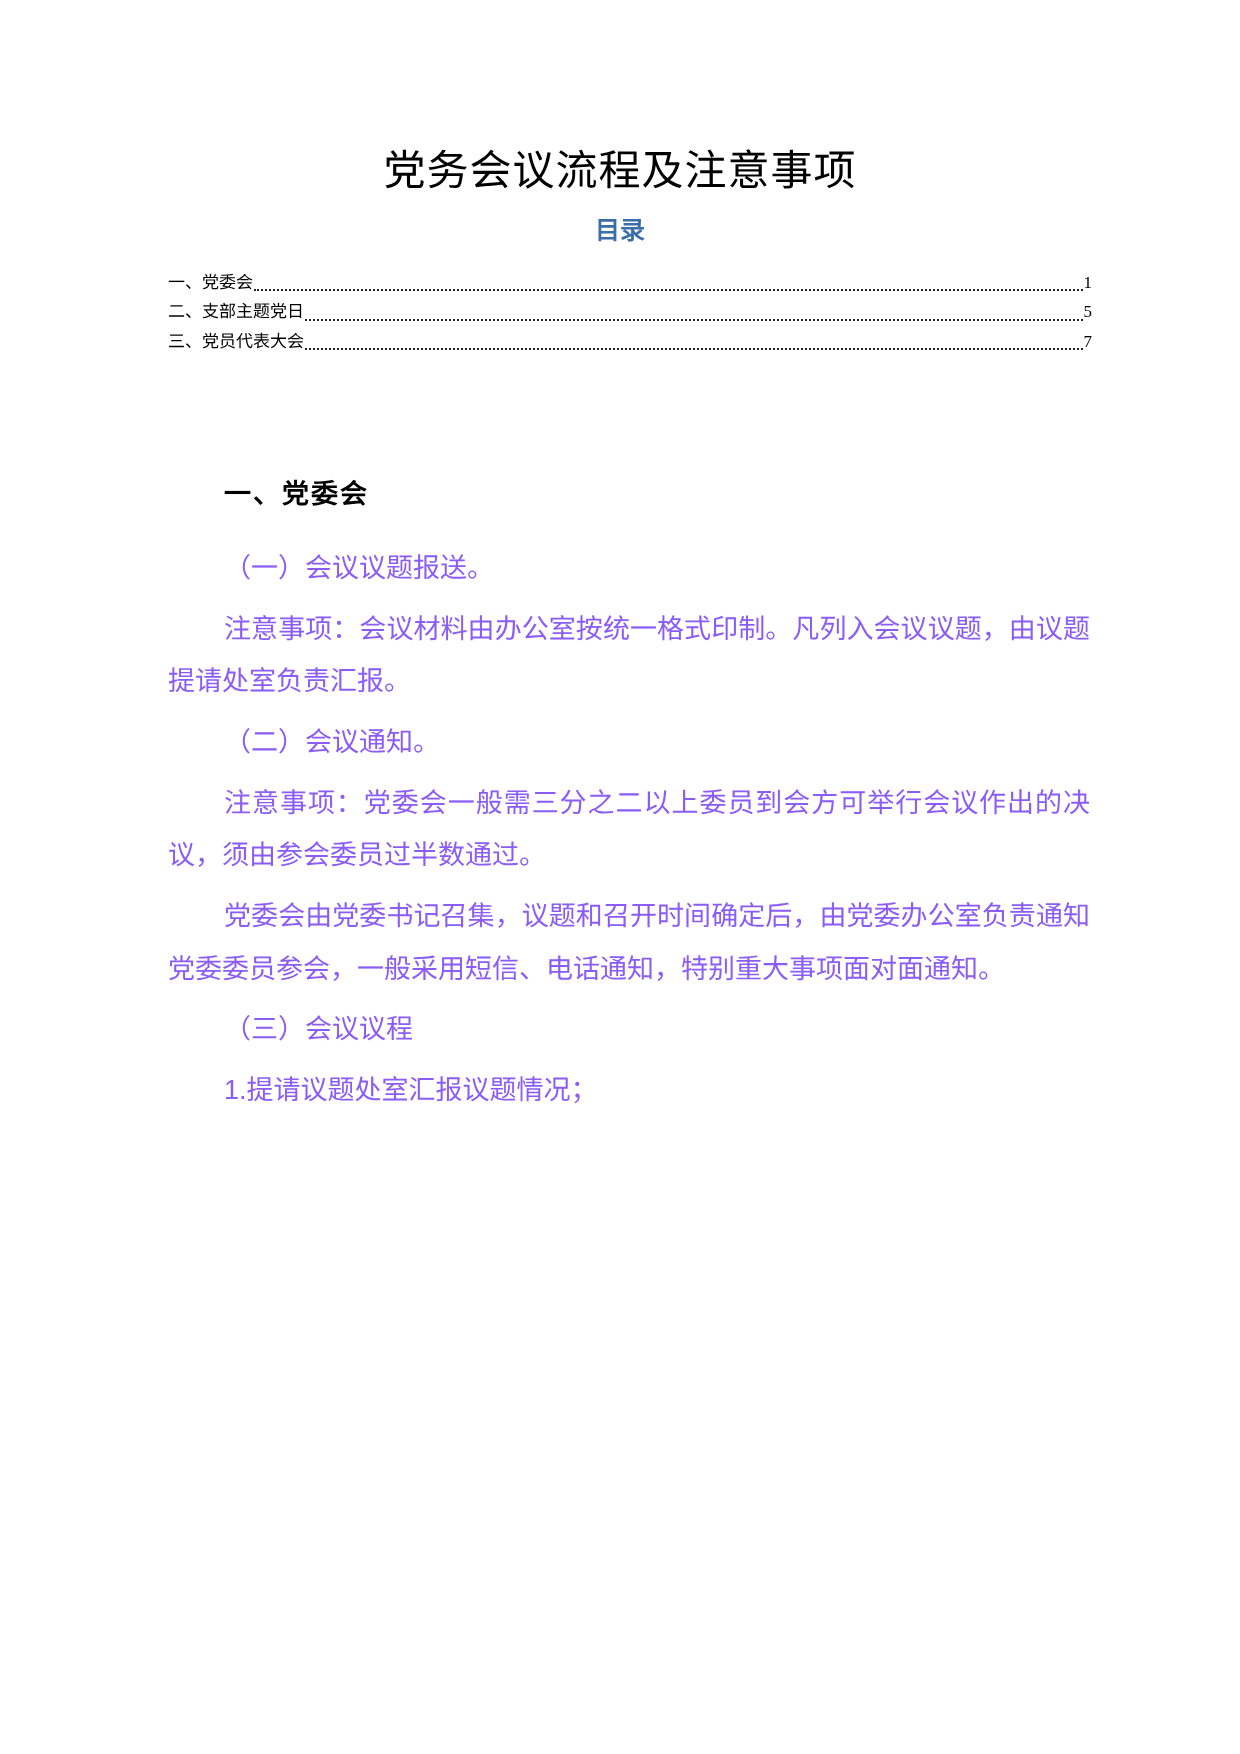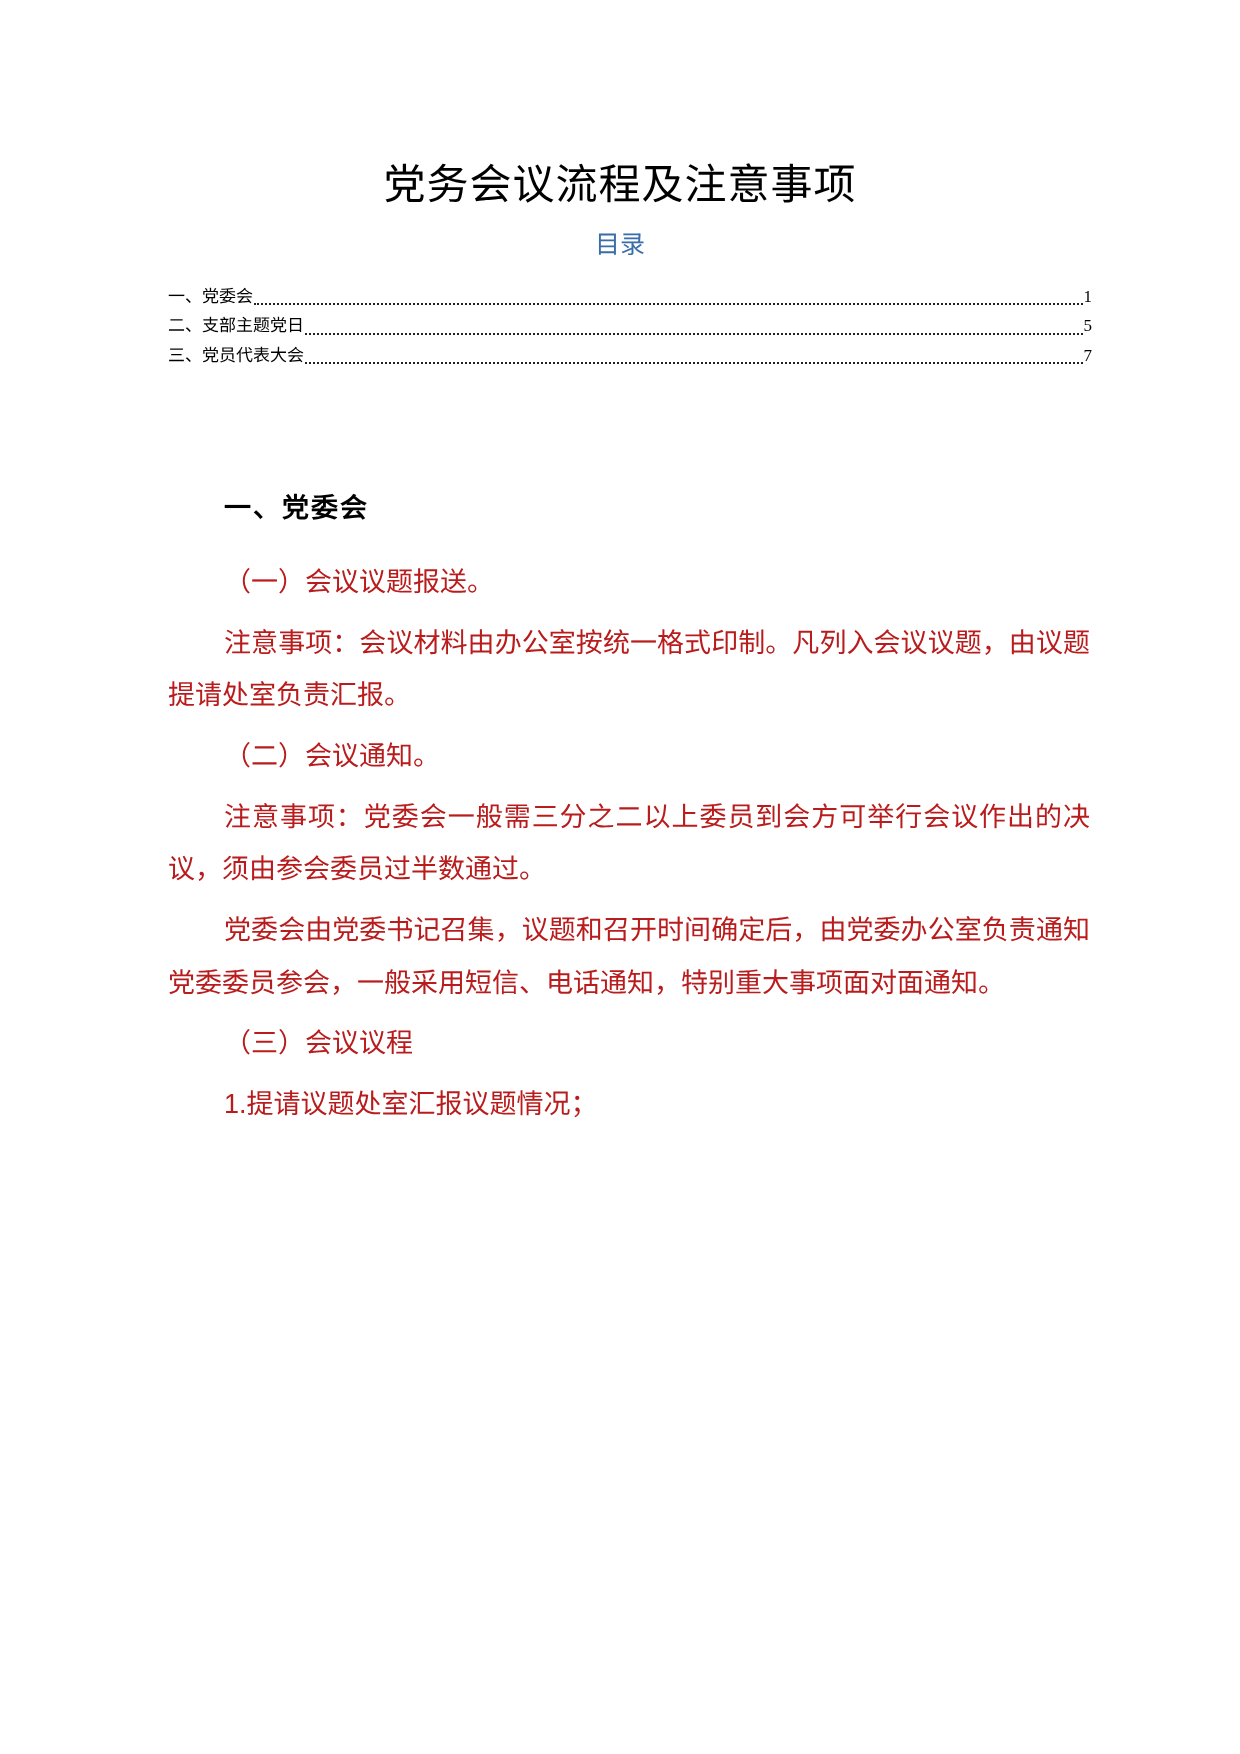"党务会议流程及注意事项" .page { margin: 14px auto -> 0 auto }
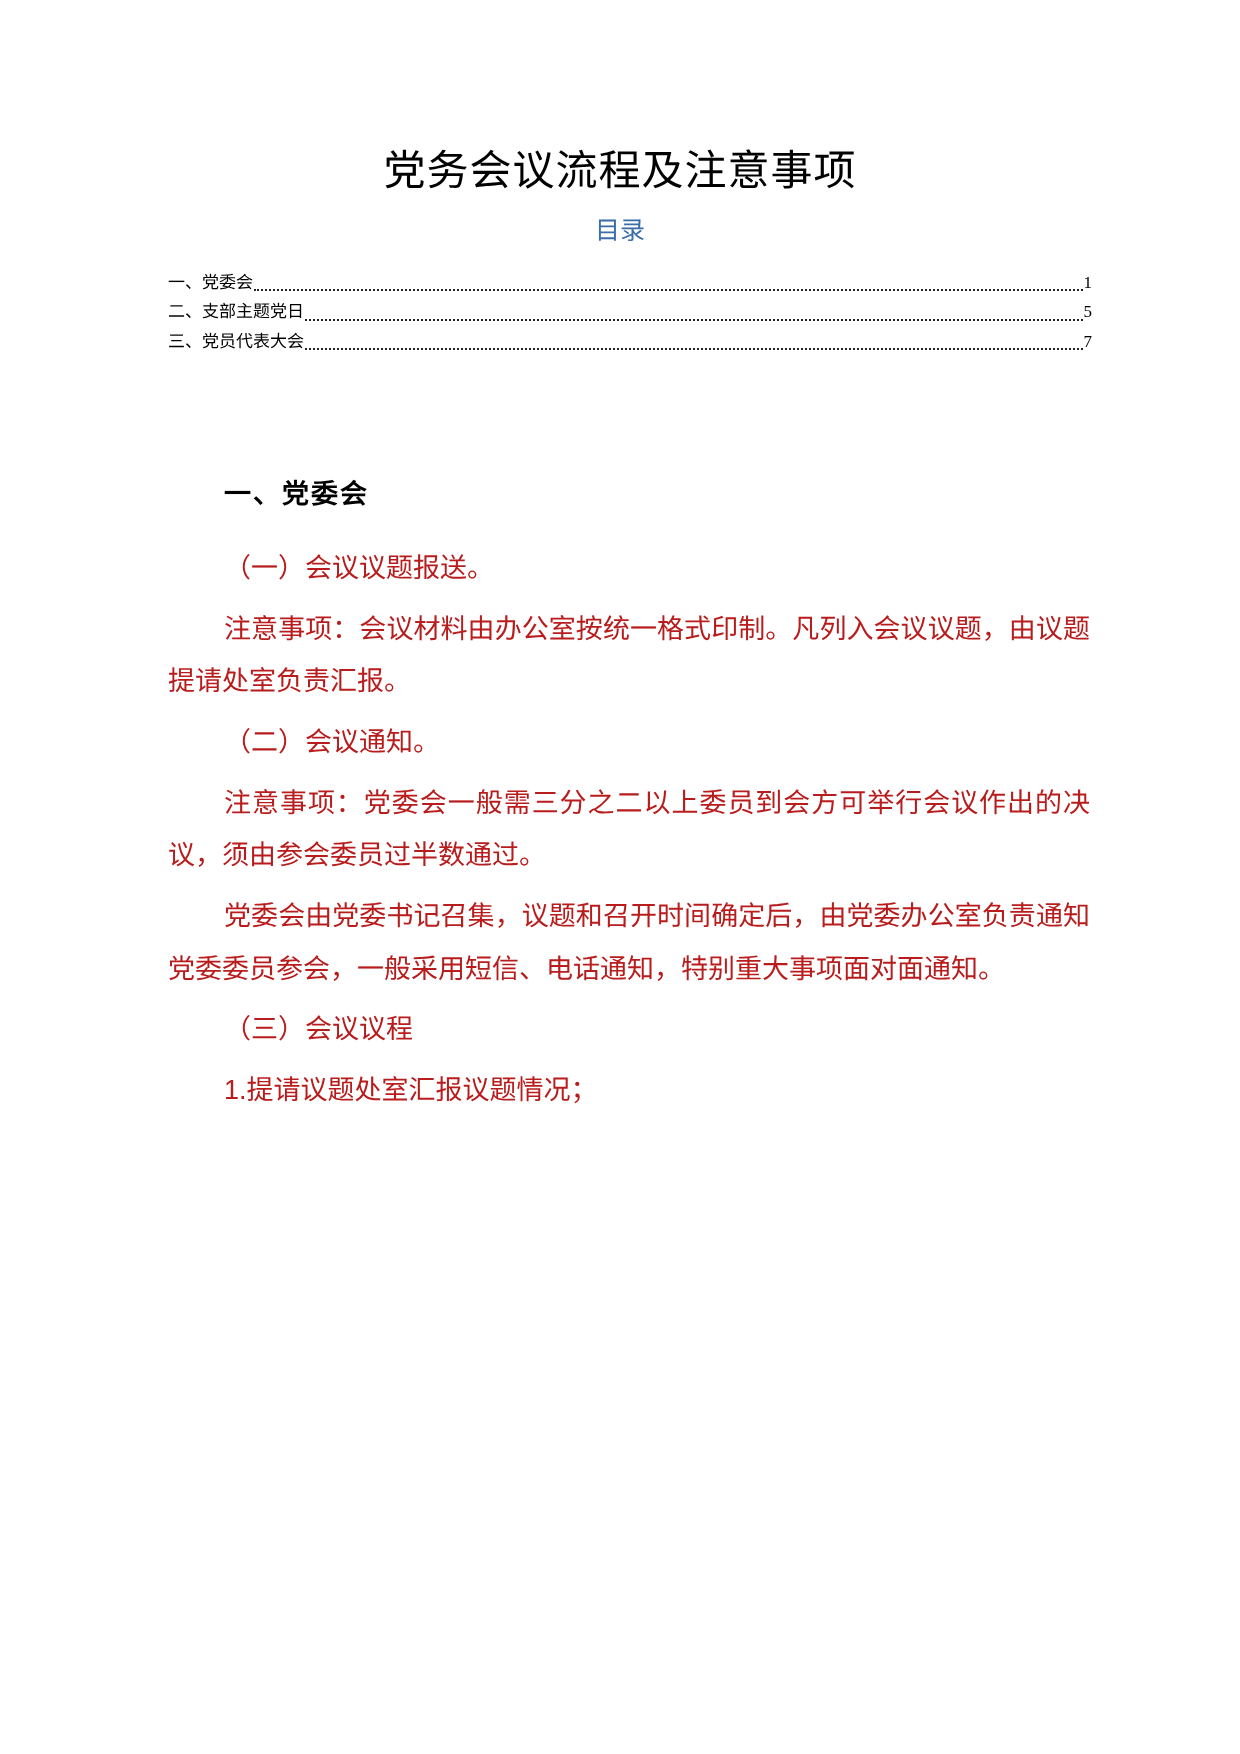"目录" .toc-heading { font-weight: 400 -> 700 }
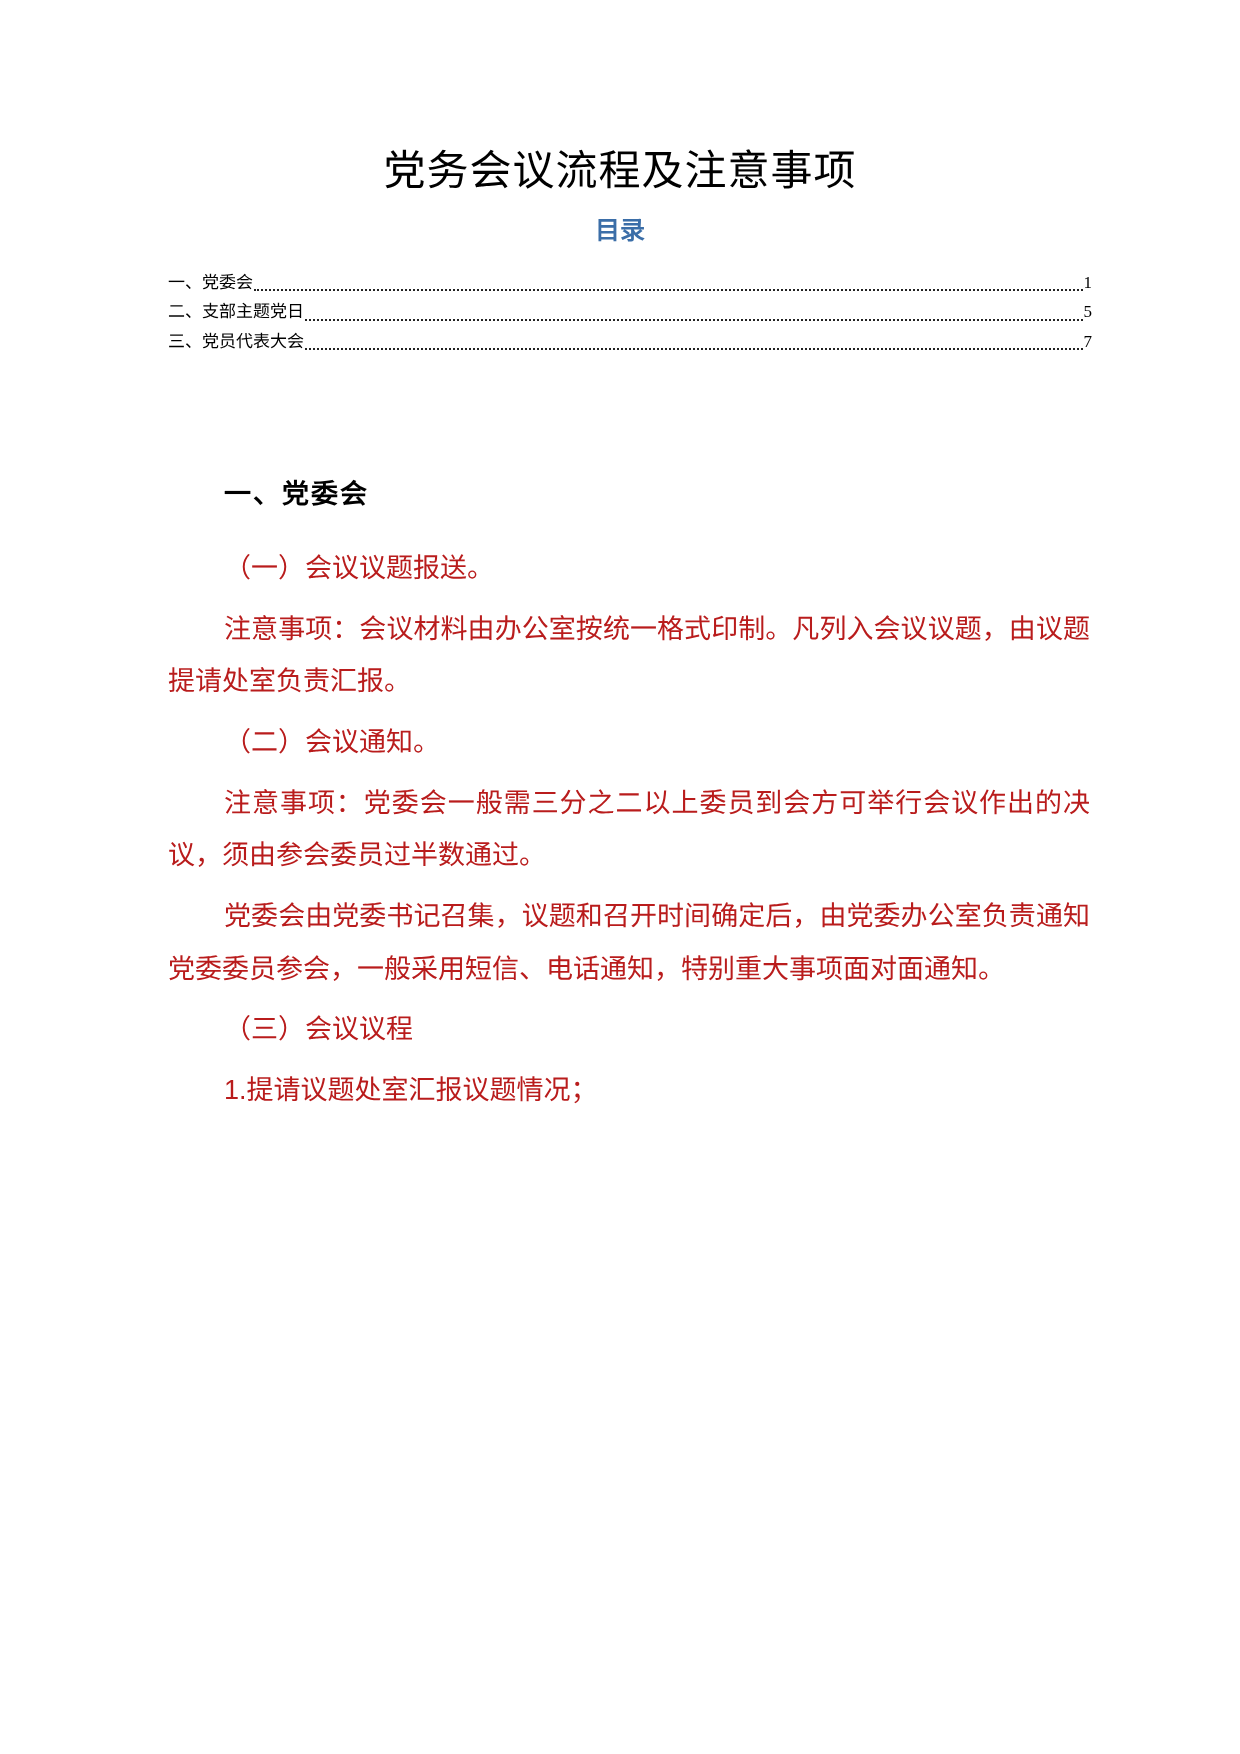"（一）会议议题报送。" .para { color: #b91c1c -> #8b5cf6 }
